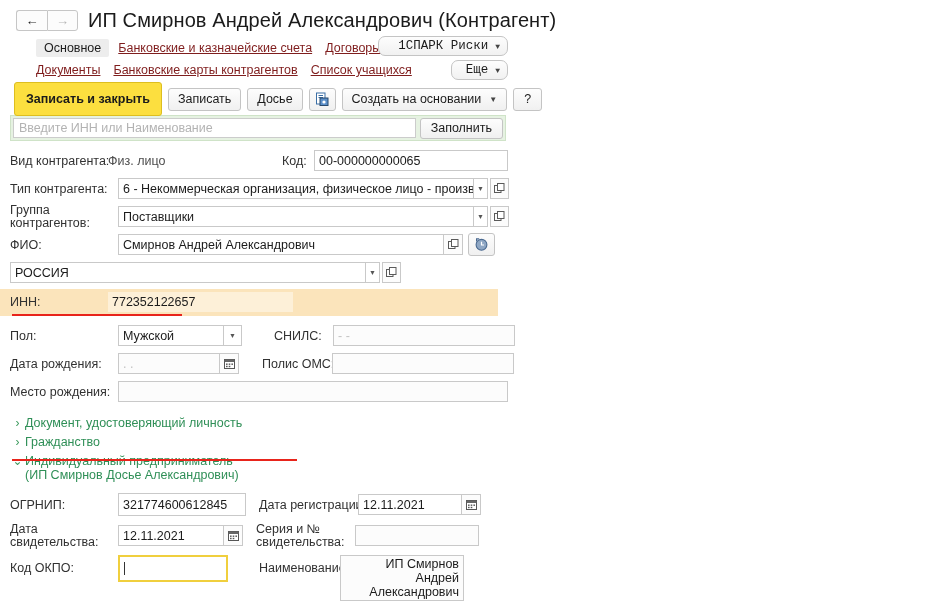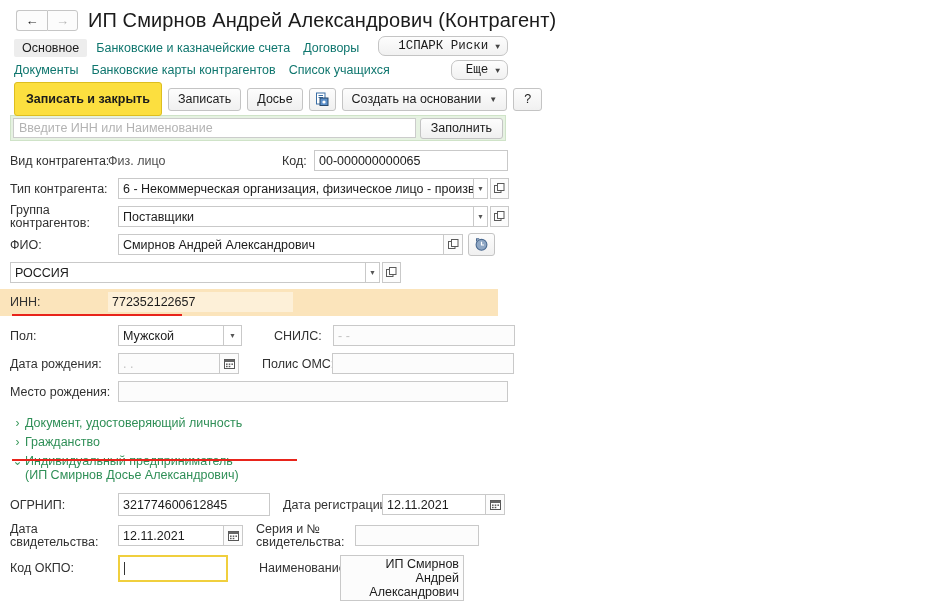"Основное" .navpanel { margin-left: none -> 22px }
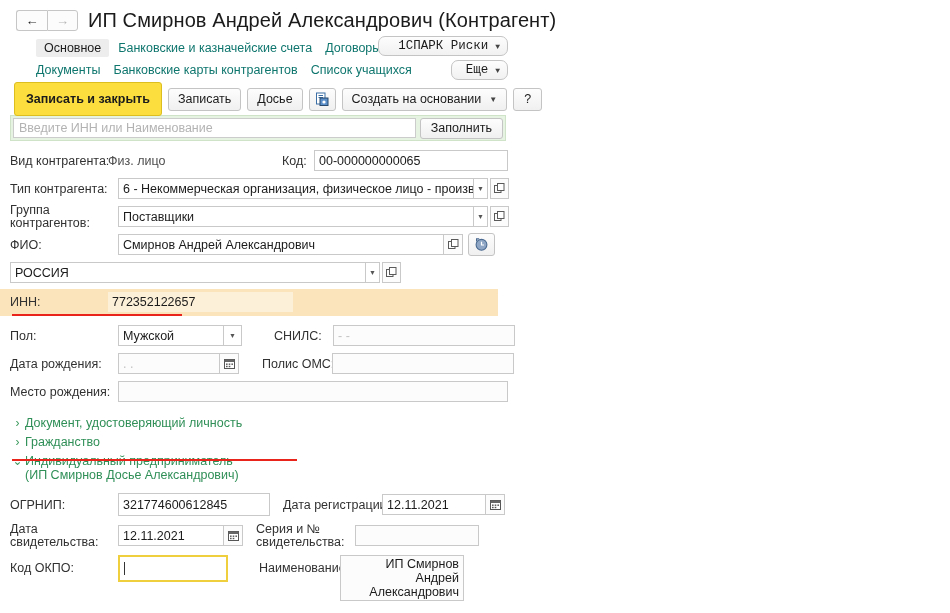"Банковские и казначейские счета" .navlink { color: #0f766e -> #7f1d1d; text-decoration: none -> underline }
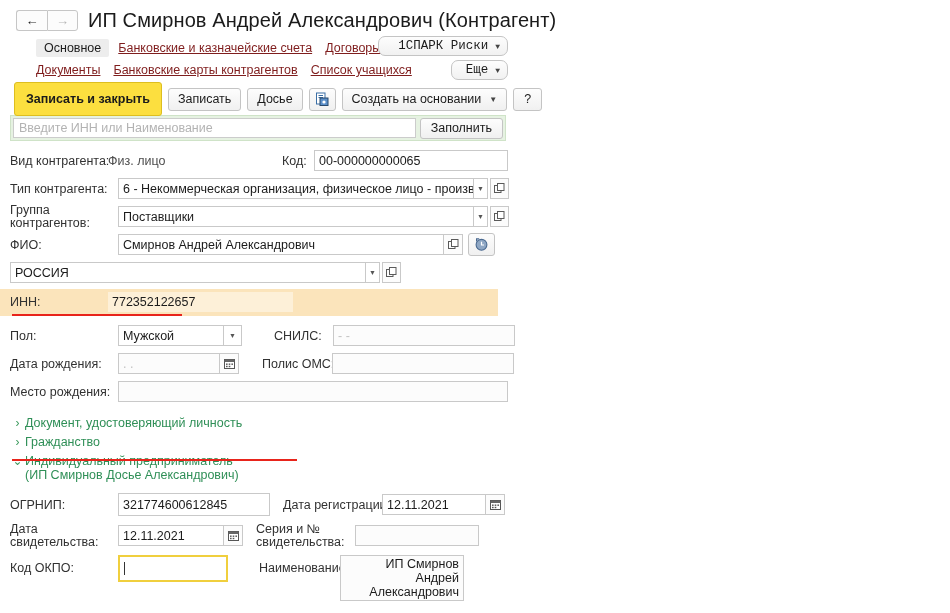"321774600612845" div.fld { width: 152px -> 128px }
